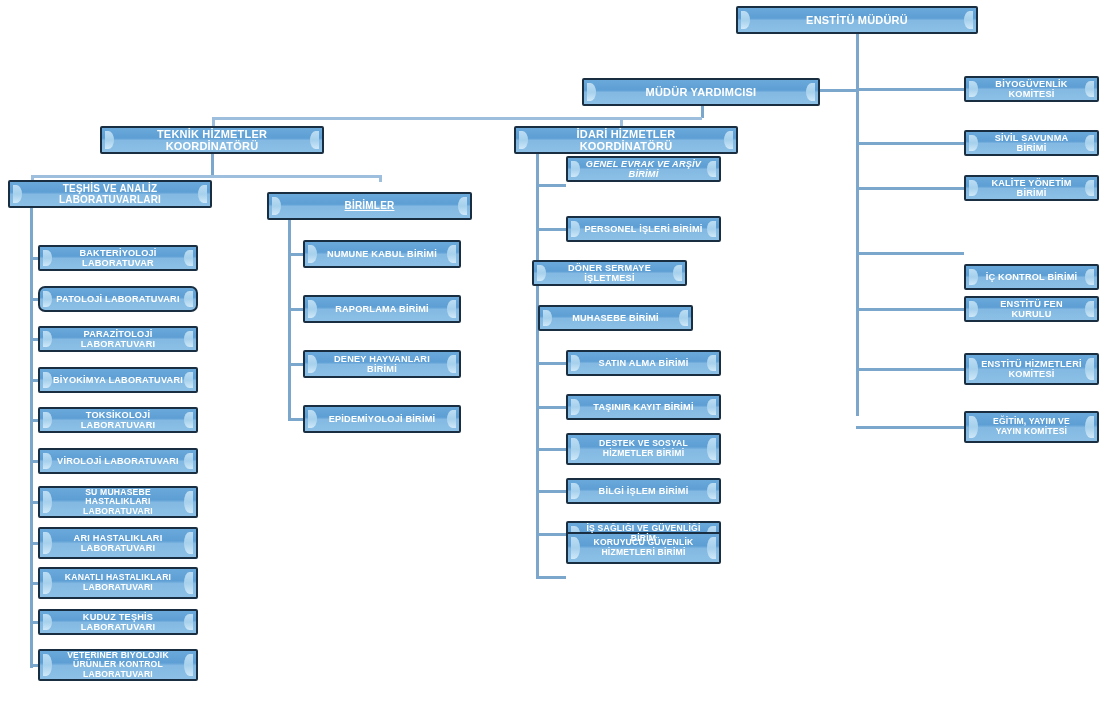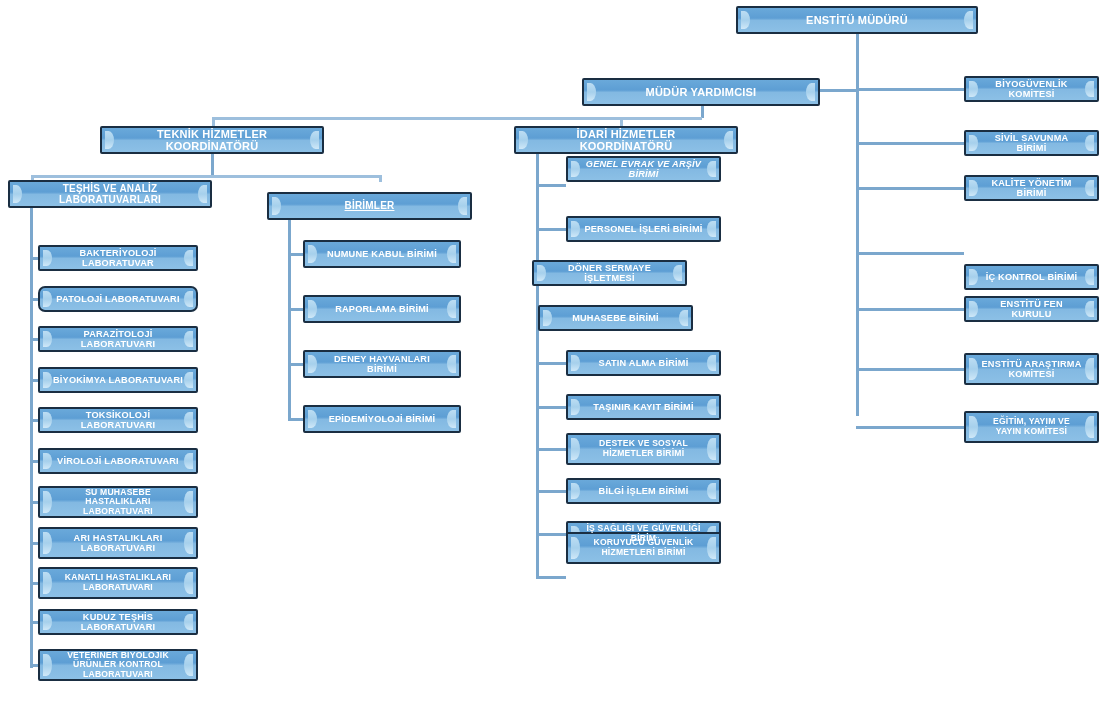"ENSTİTÜ ARAŞTIRMA KOMİTESİ" span { text: ARAŞTIRMA -> HİZMETLERİ }
